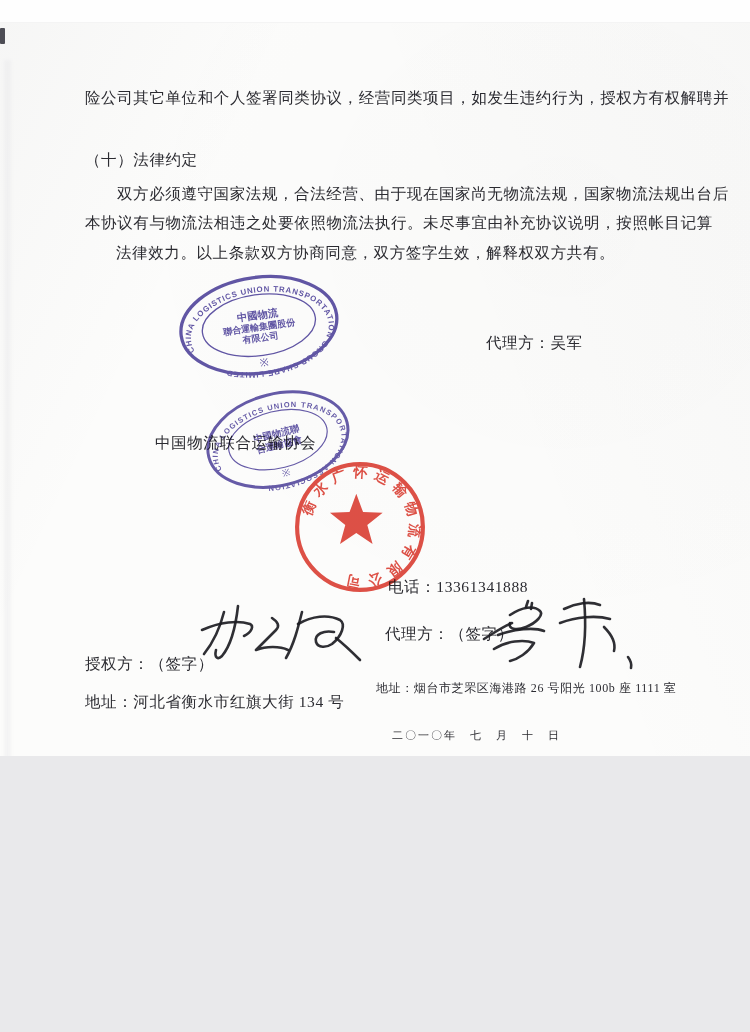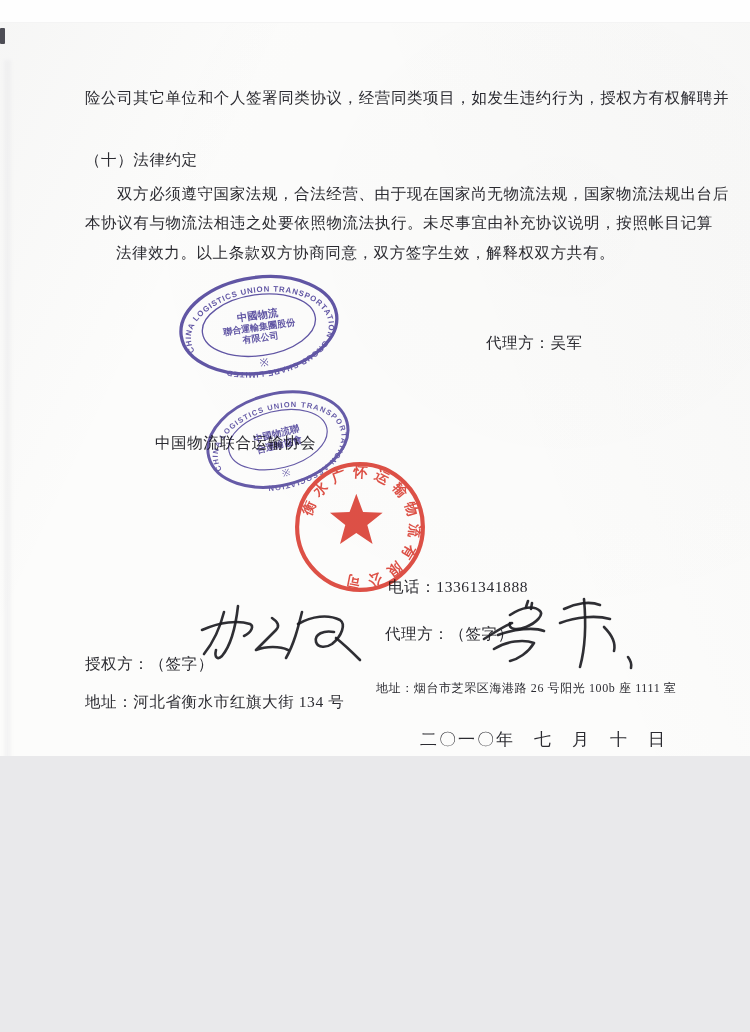"二〇一〇年 七 月 十 日" .date-line { font-size: 17px -> 11px; margin-left: 28px -> none }
